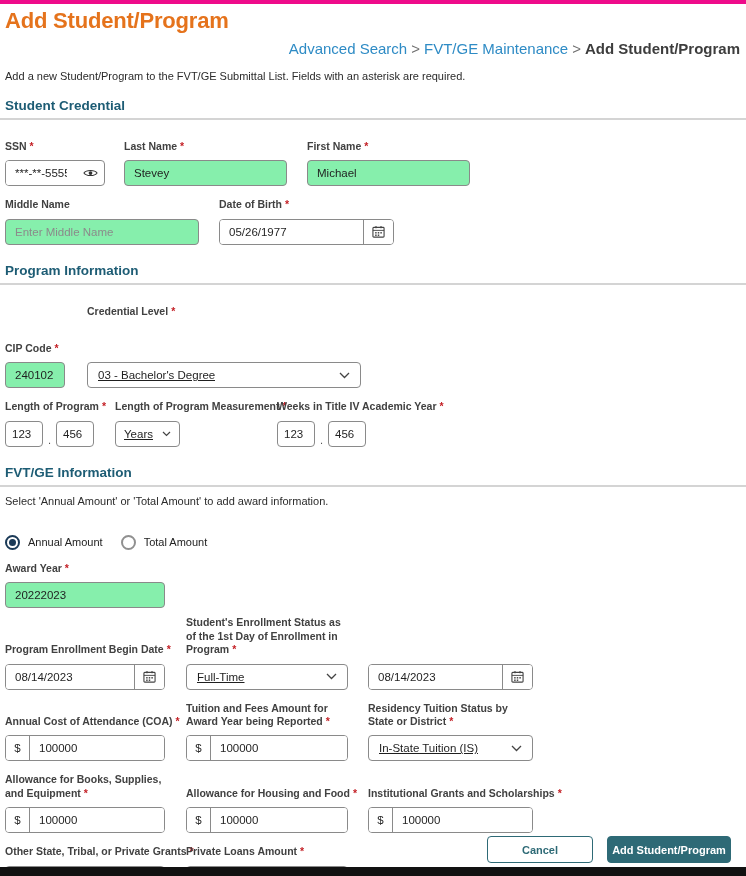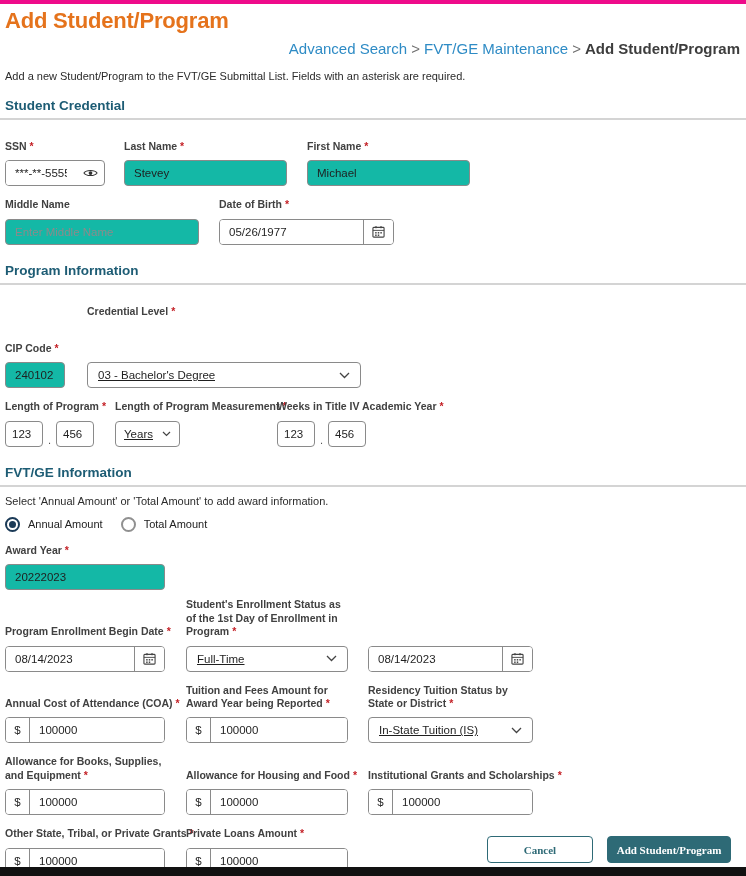"Stevey" input.txt { background: #14b8a6 -> #86efac }
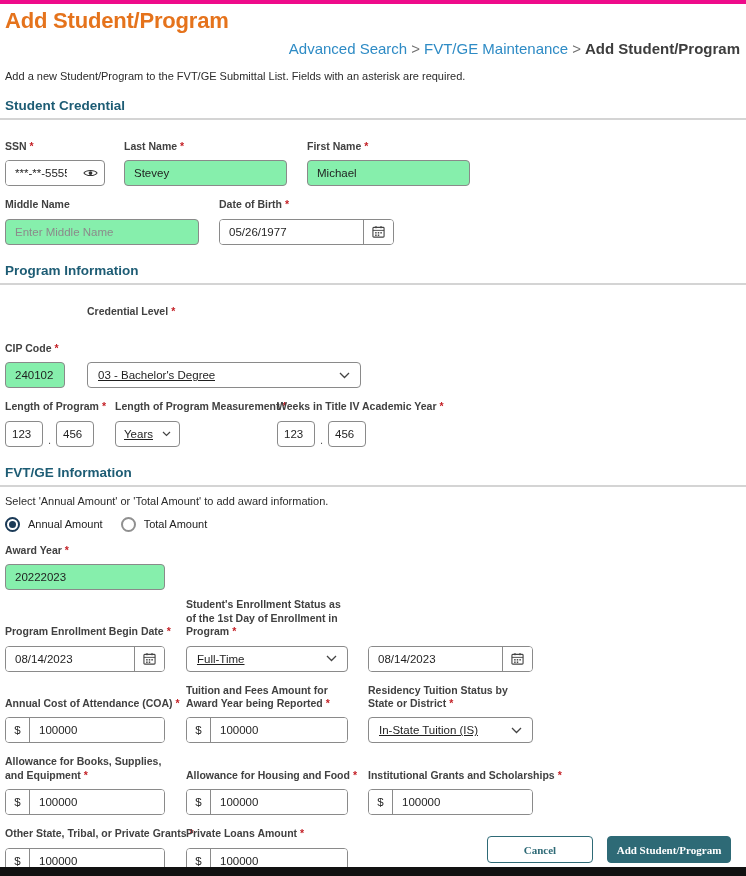"Annual Amount" .radio-row { margin-top: 10px -> 28px }
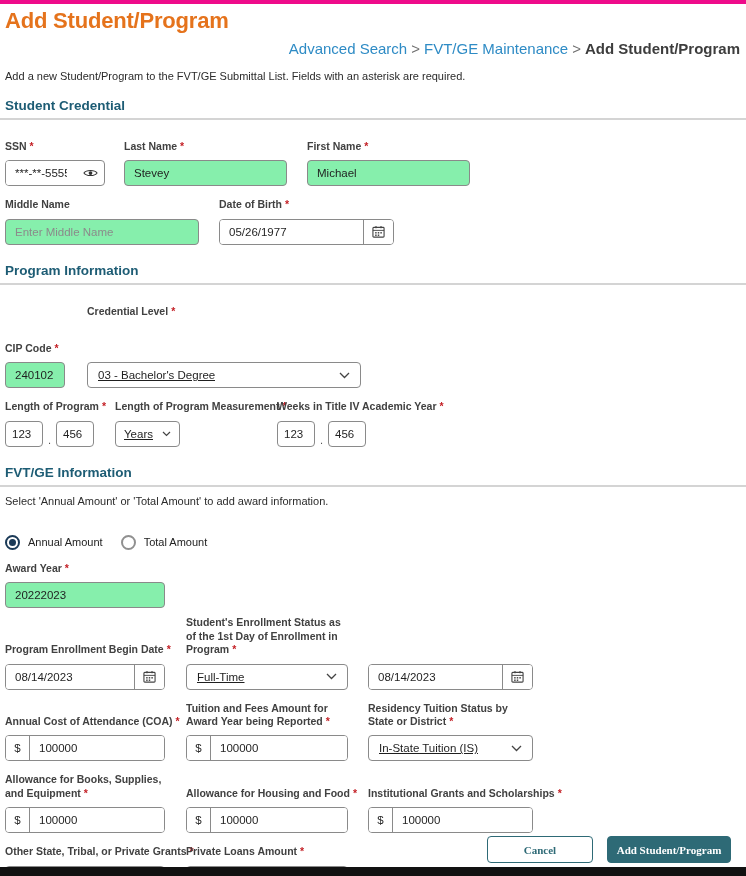"Cancel" .btn { font-family: Liberation Serif, serif -> Liberation Sans, sans-serif }
